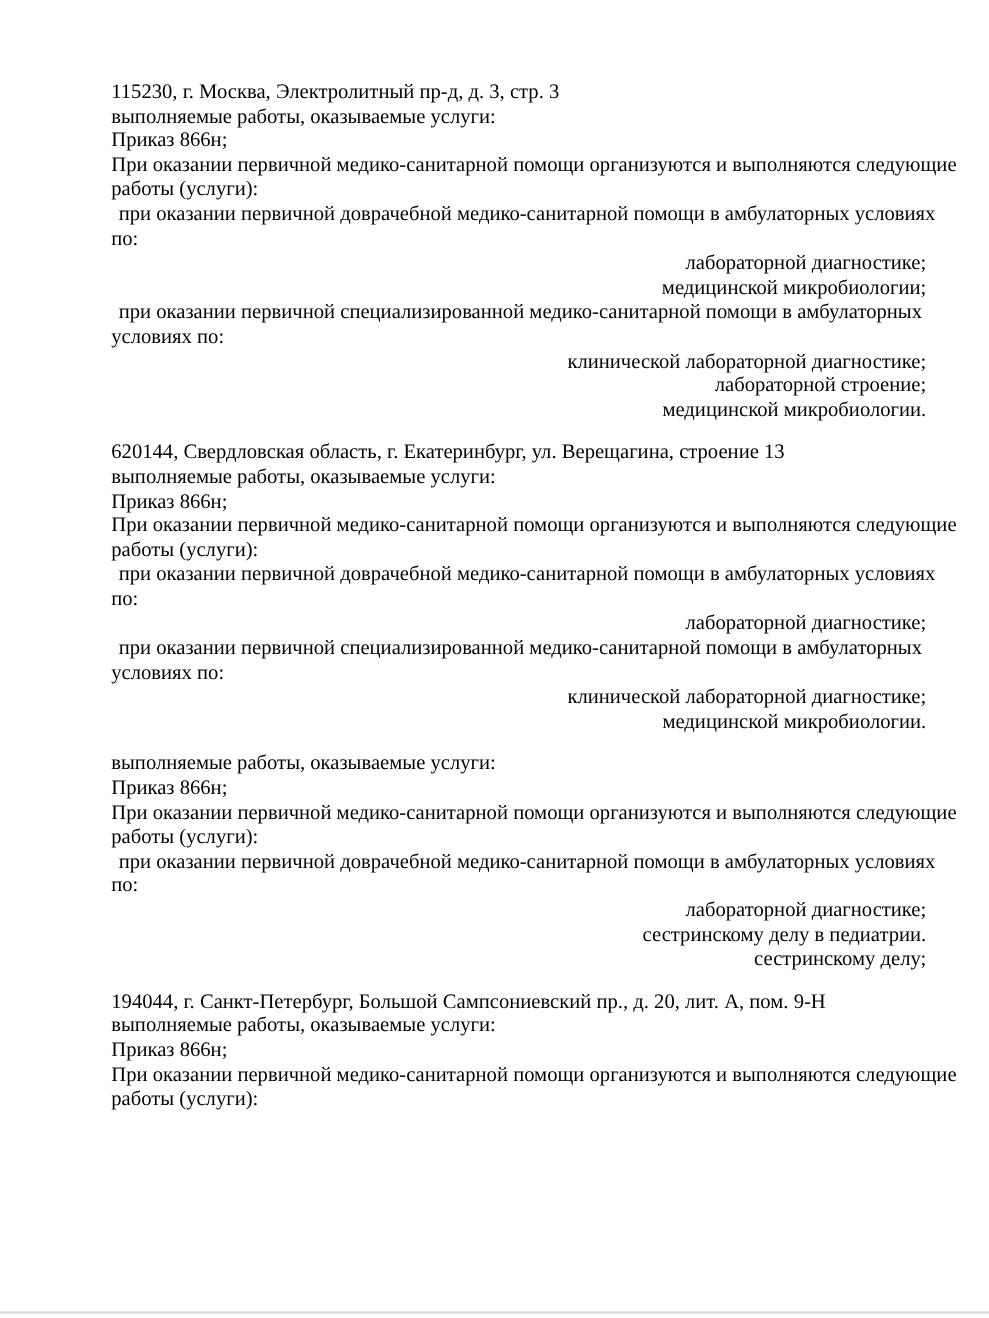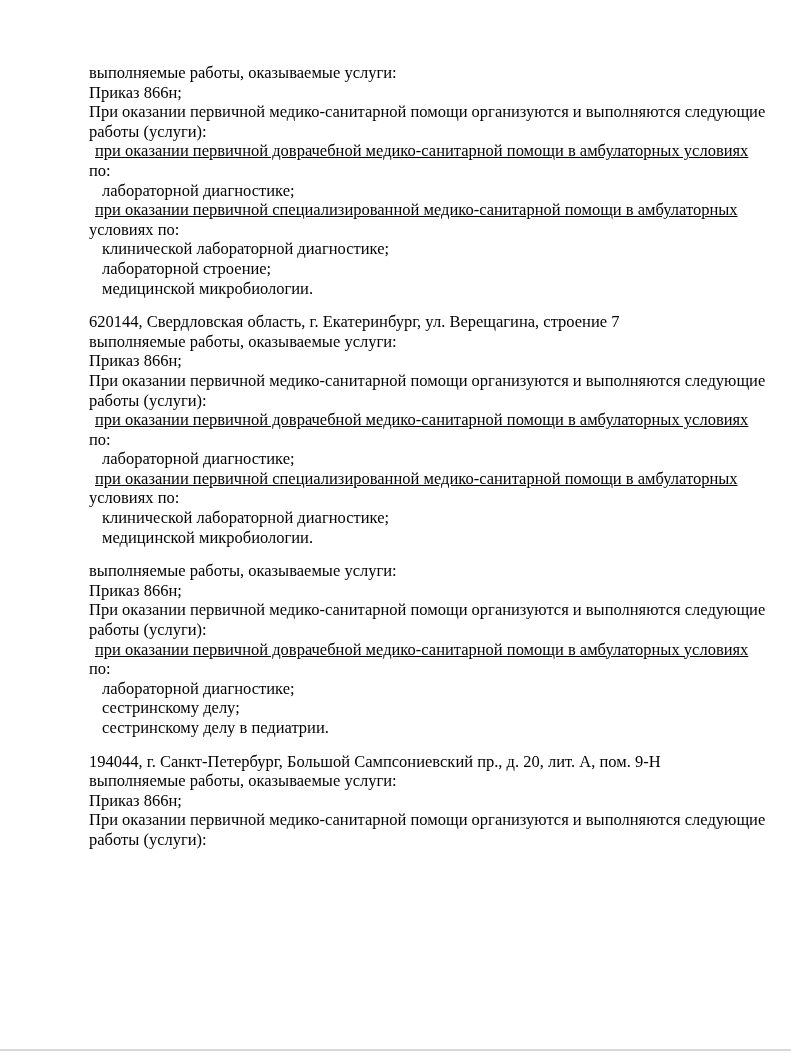"115230, г. Москва, Электролитный пр-д," div.line { html: none -> <div>115230, г. Москва, Электролитный пр-д, д. 3, стр. 3</div> }
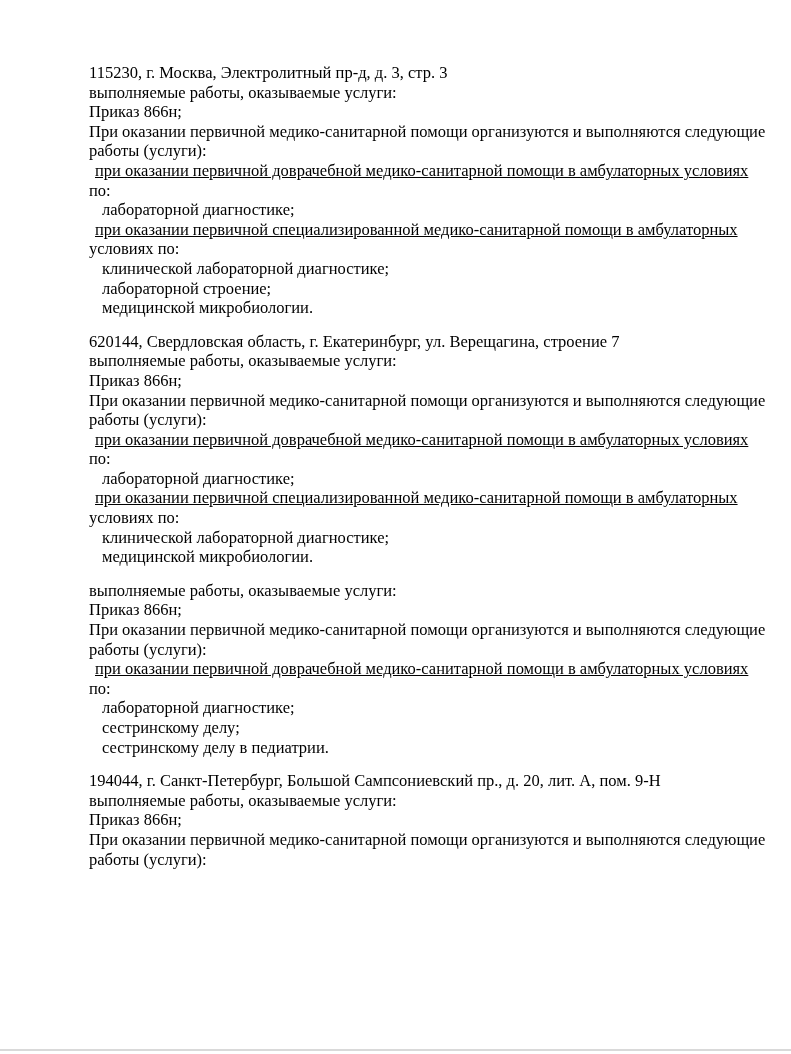"при оказании первичной доврачебной" .indent-1 { text-decoration: underline -> none }
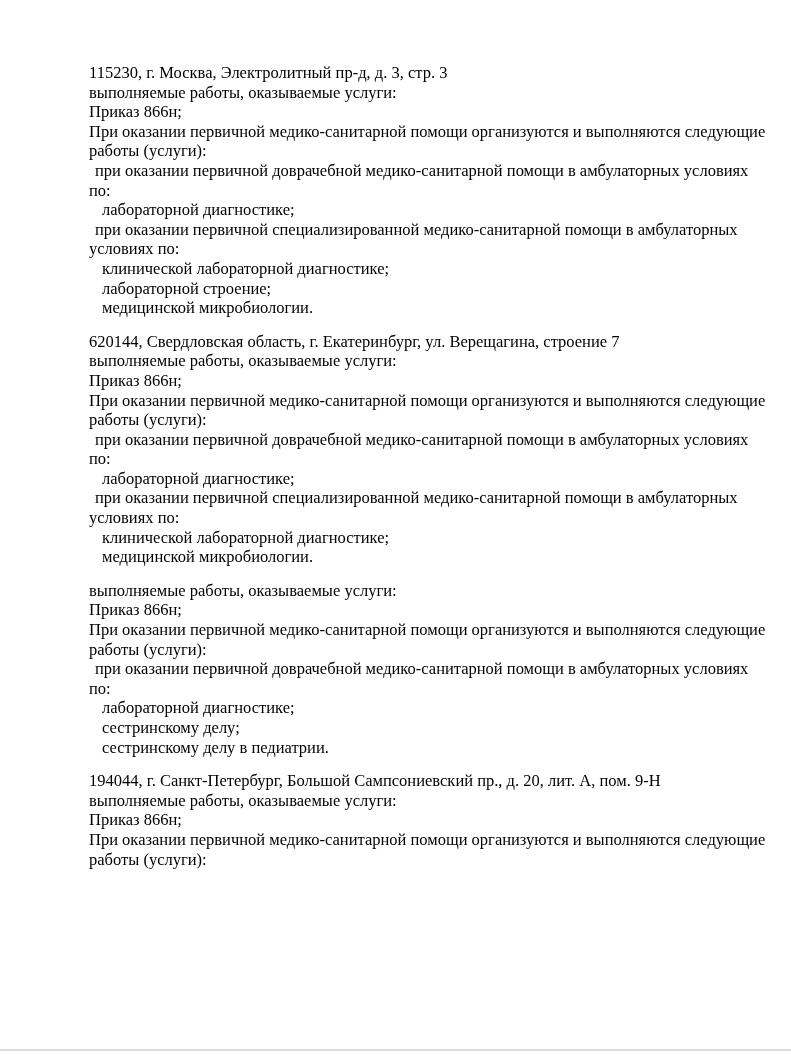"лабораторной диагностике;" .indent-2 { text-align: none -> right }
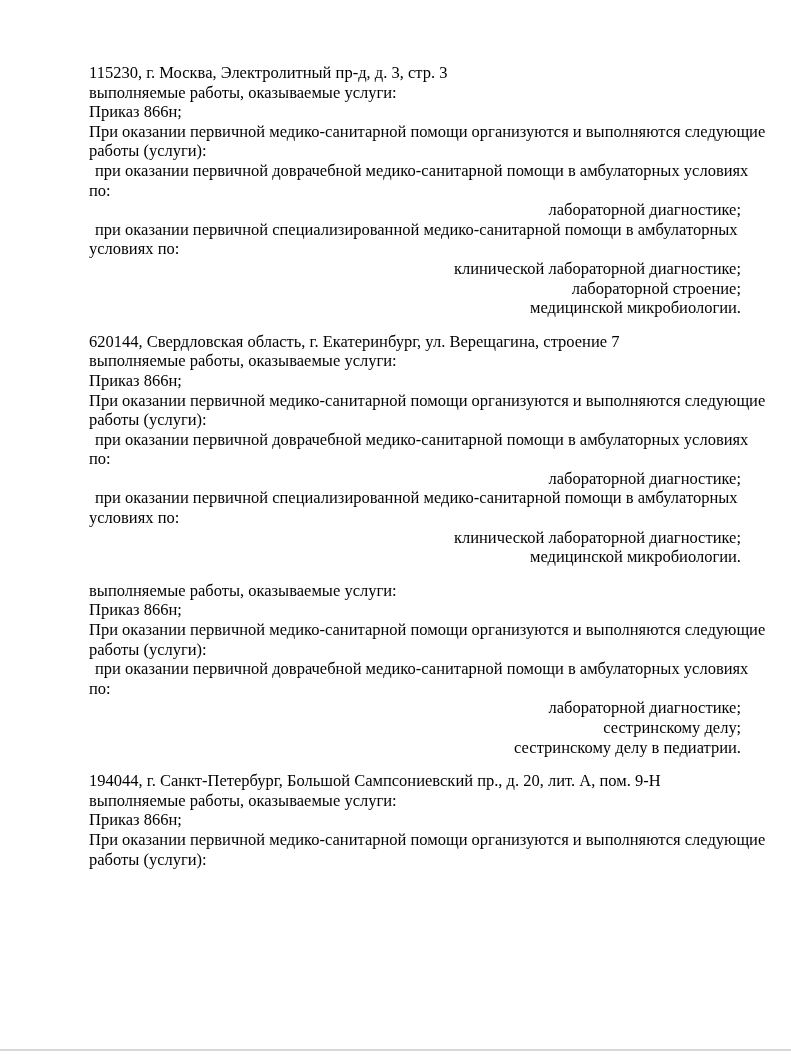"медицинской микробиологии;" div.line { html: none -> <div>медицинской микробиологии;</div> }
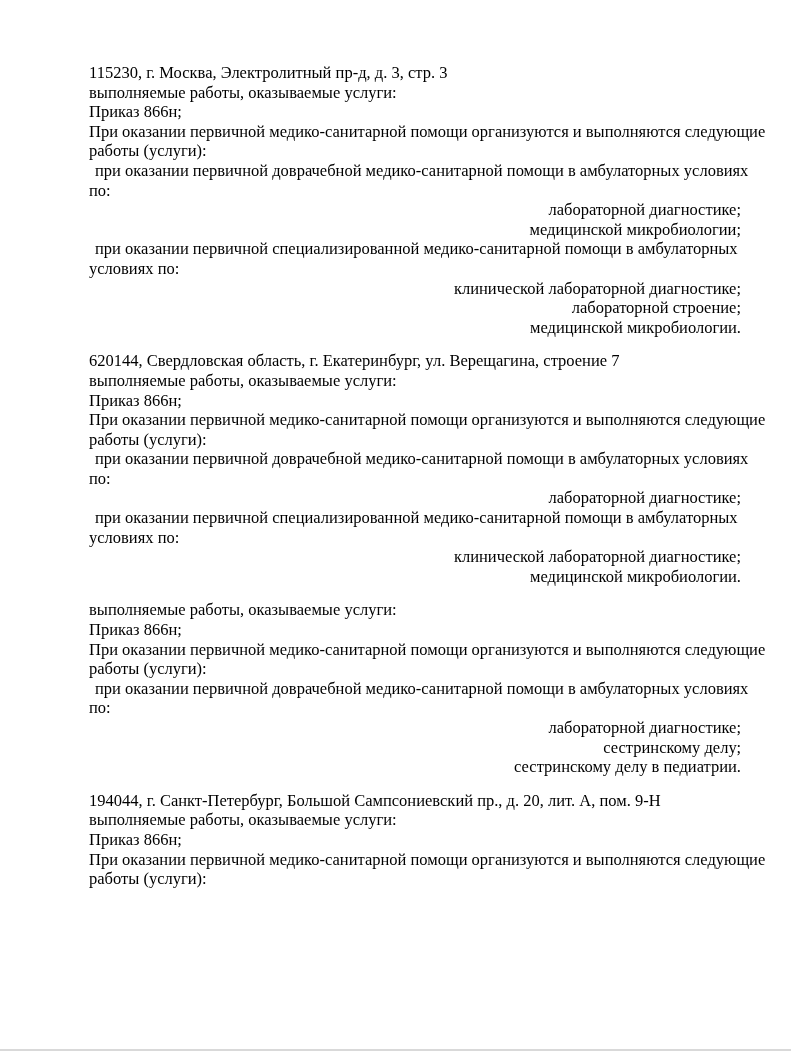"620144, Свердловская область, г." div.line { text: 7 -> 13 }
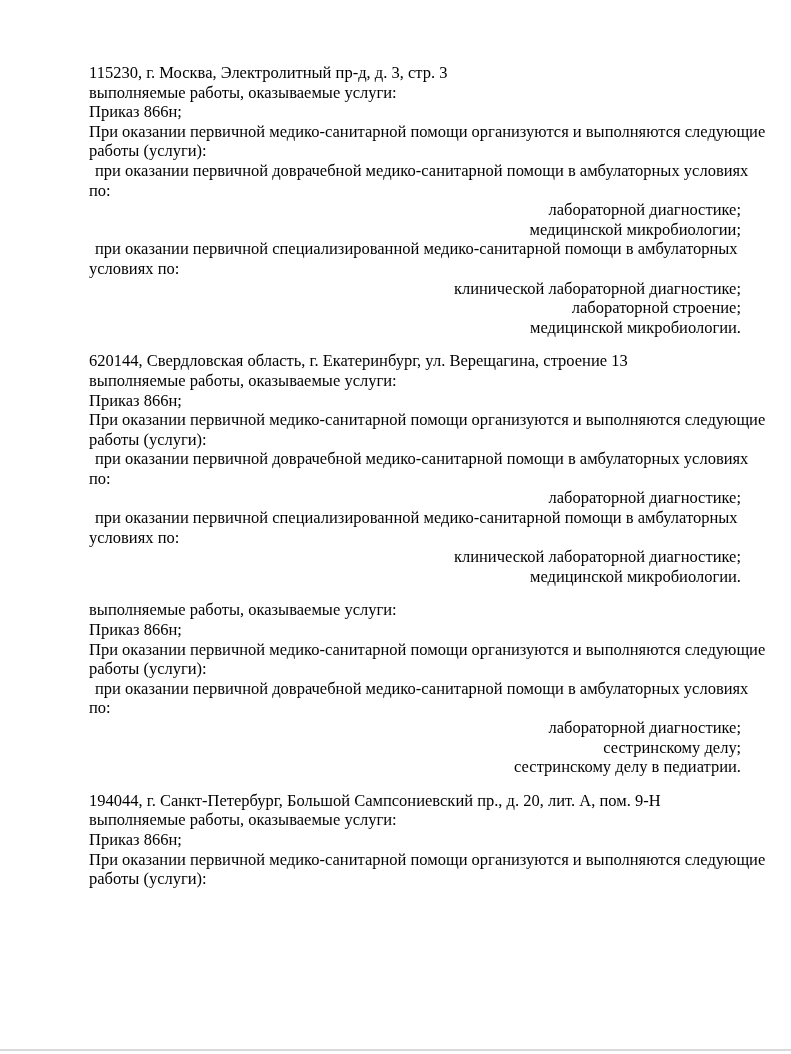"сестринскому делу;" div.line { order: before "сестринскому делу в педиатрии." -> after "сестринскому делу в педиатрии." }
